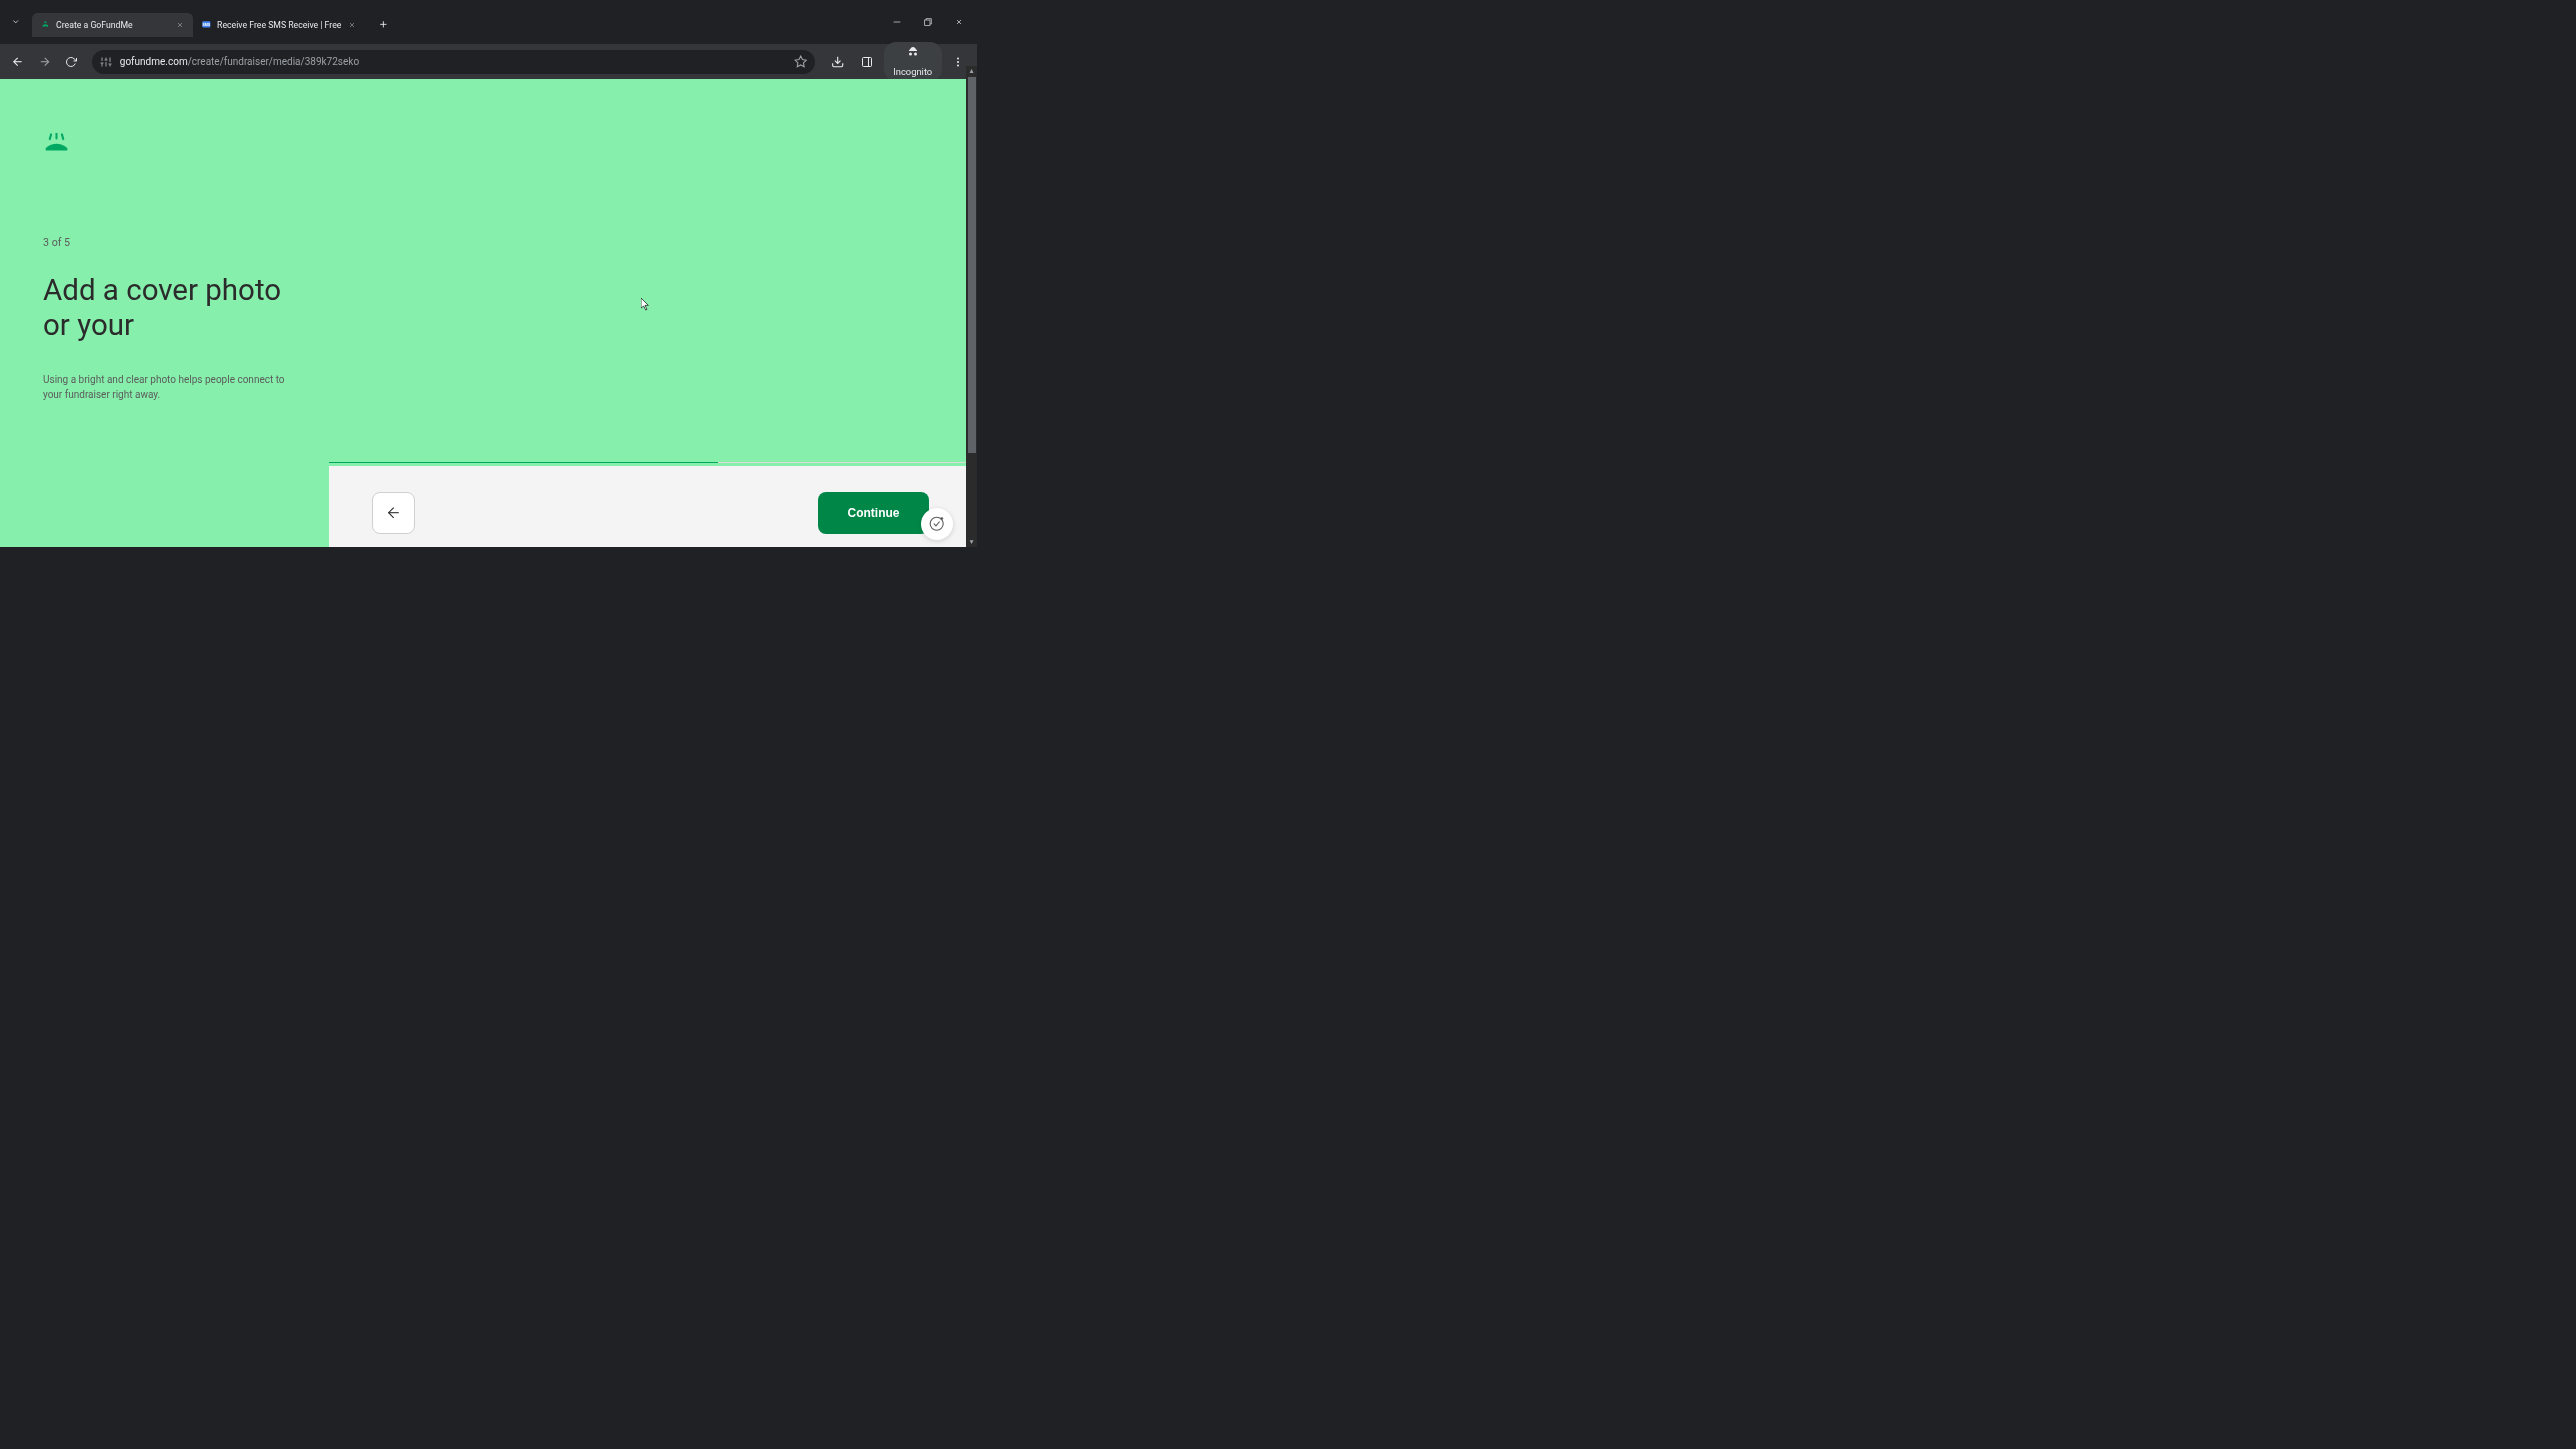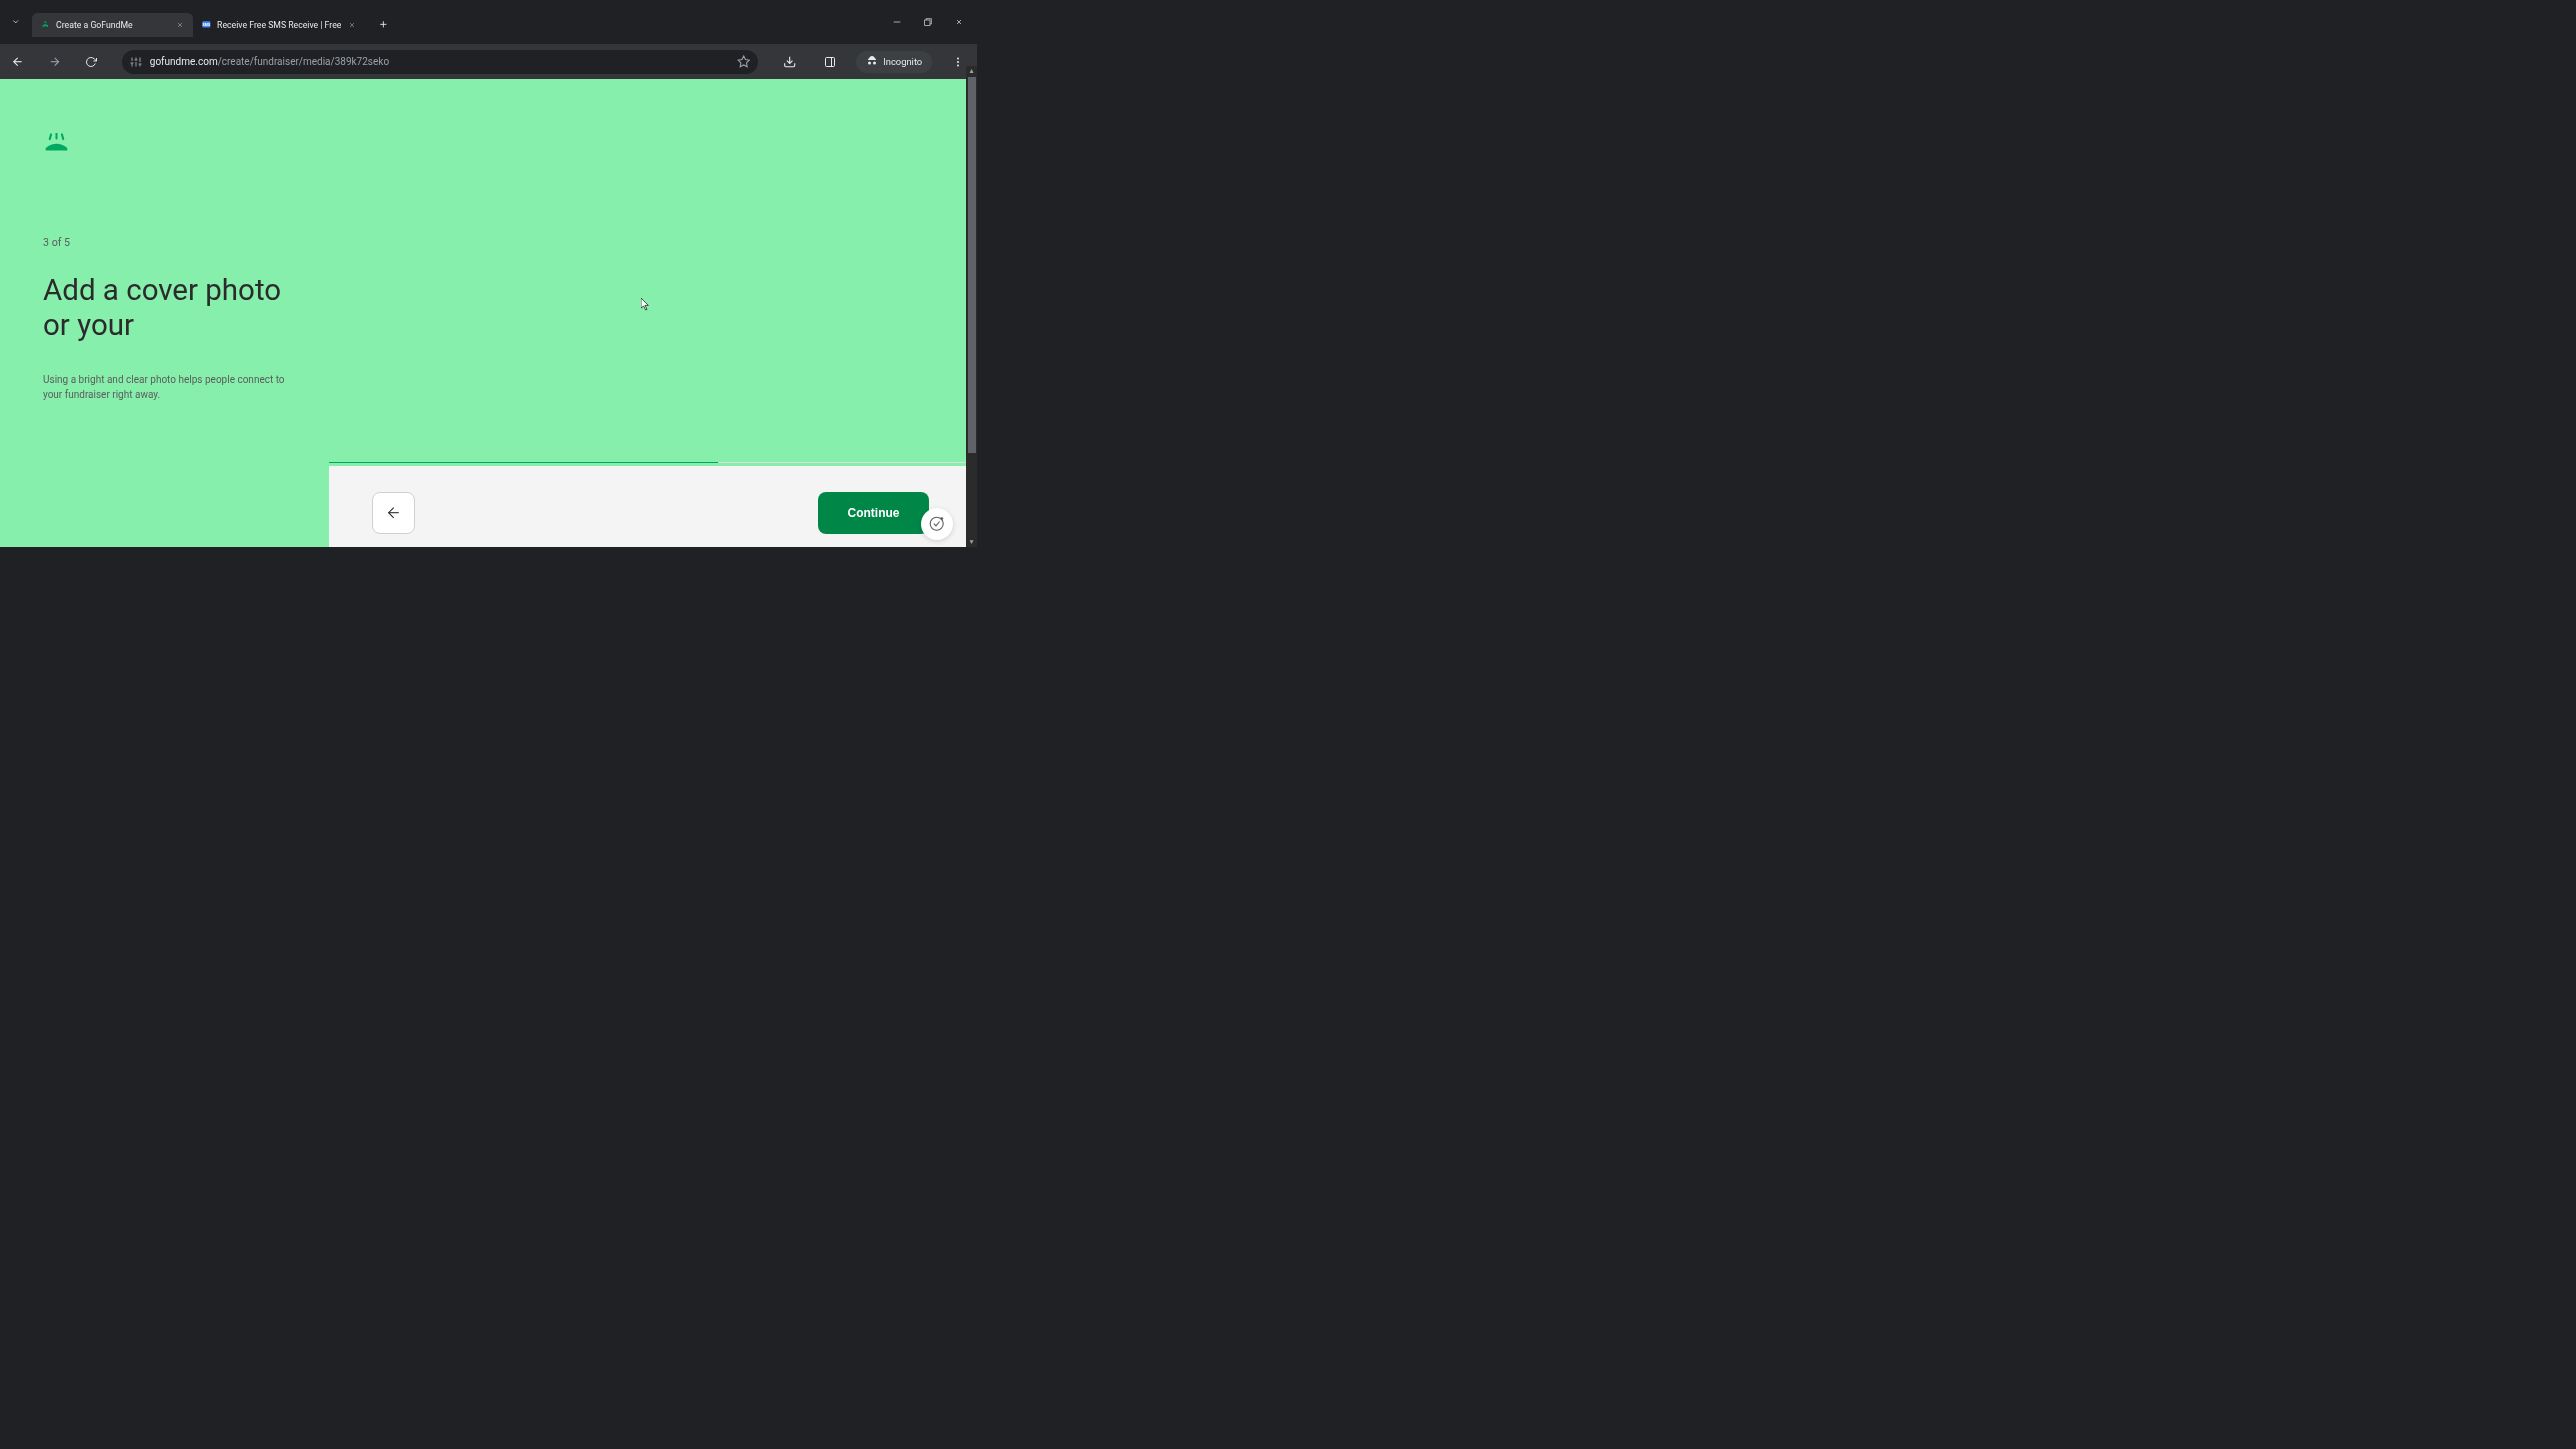"gofundme.com/create/fundraiser/media/389" .addressbar-row { gap: 13px -> 3px }
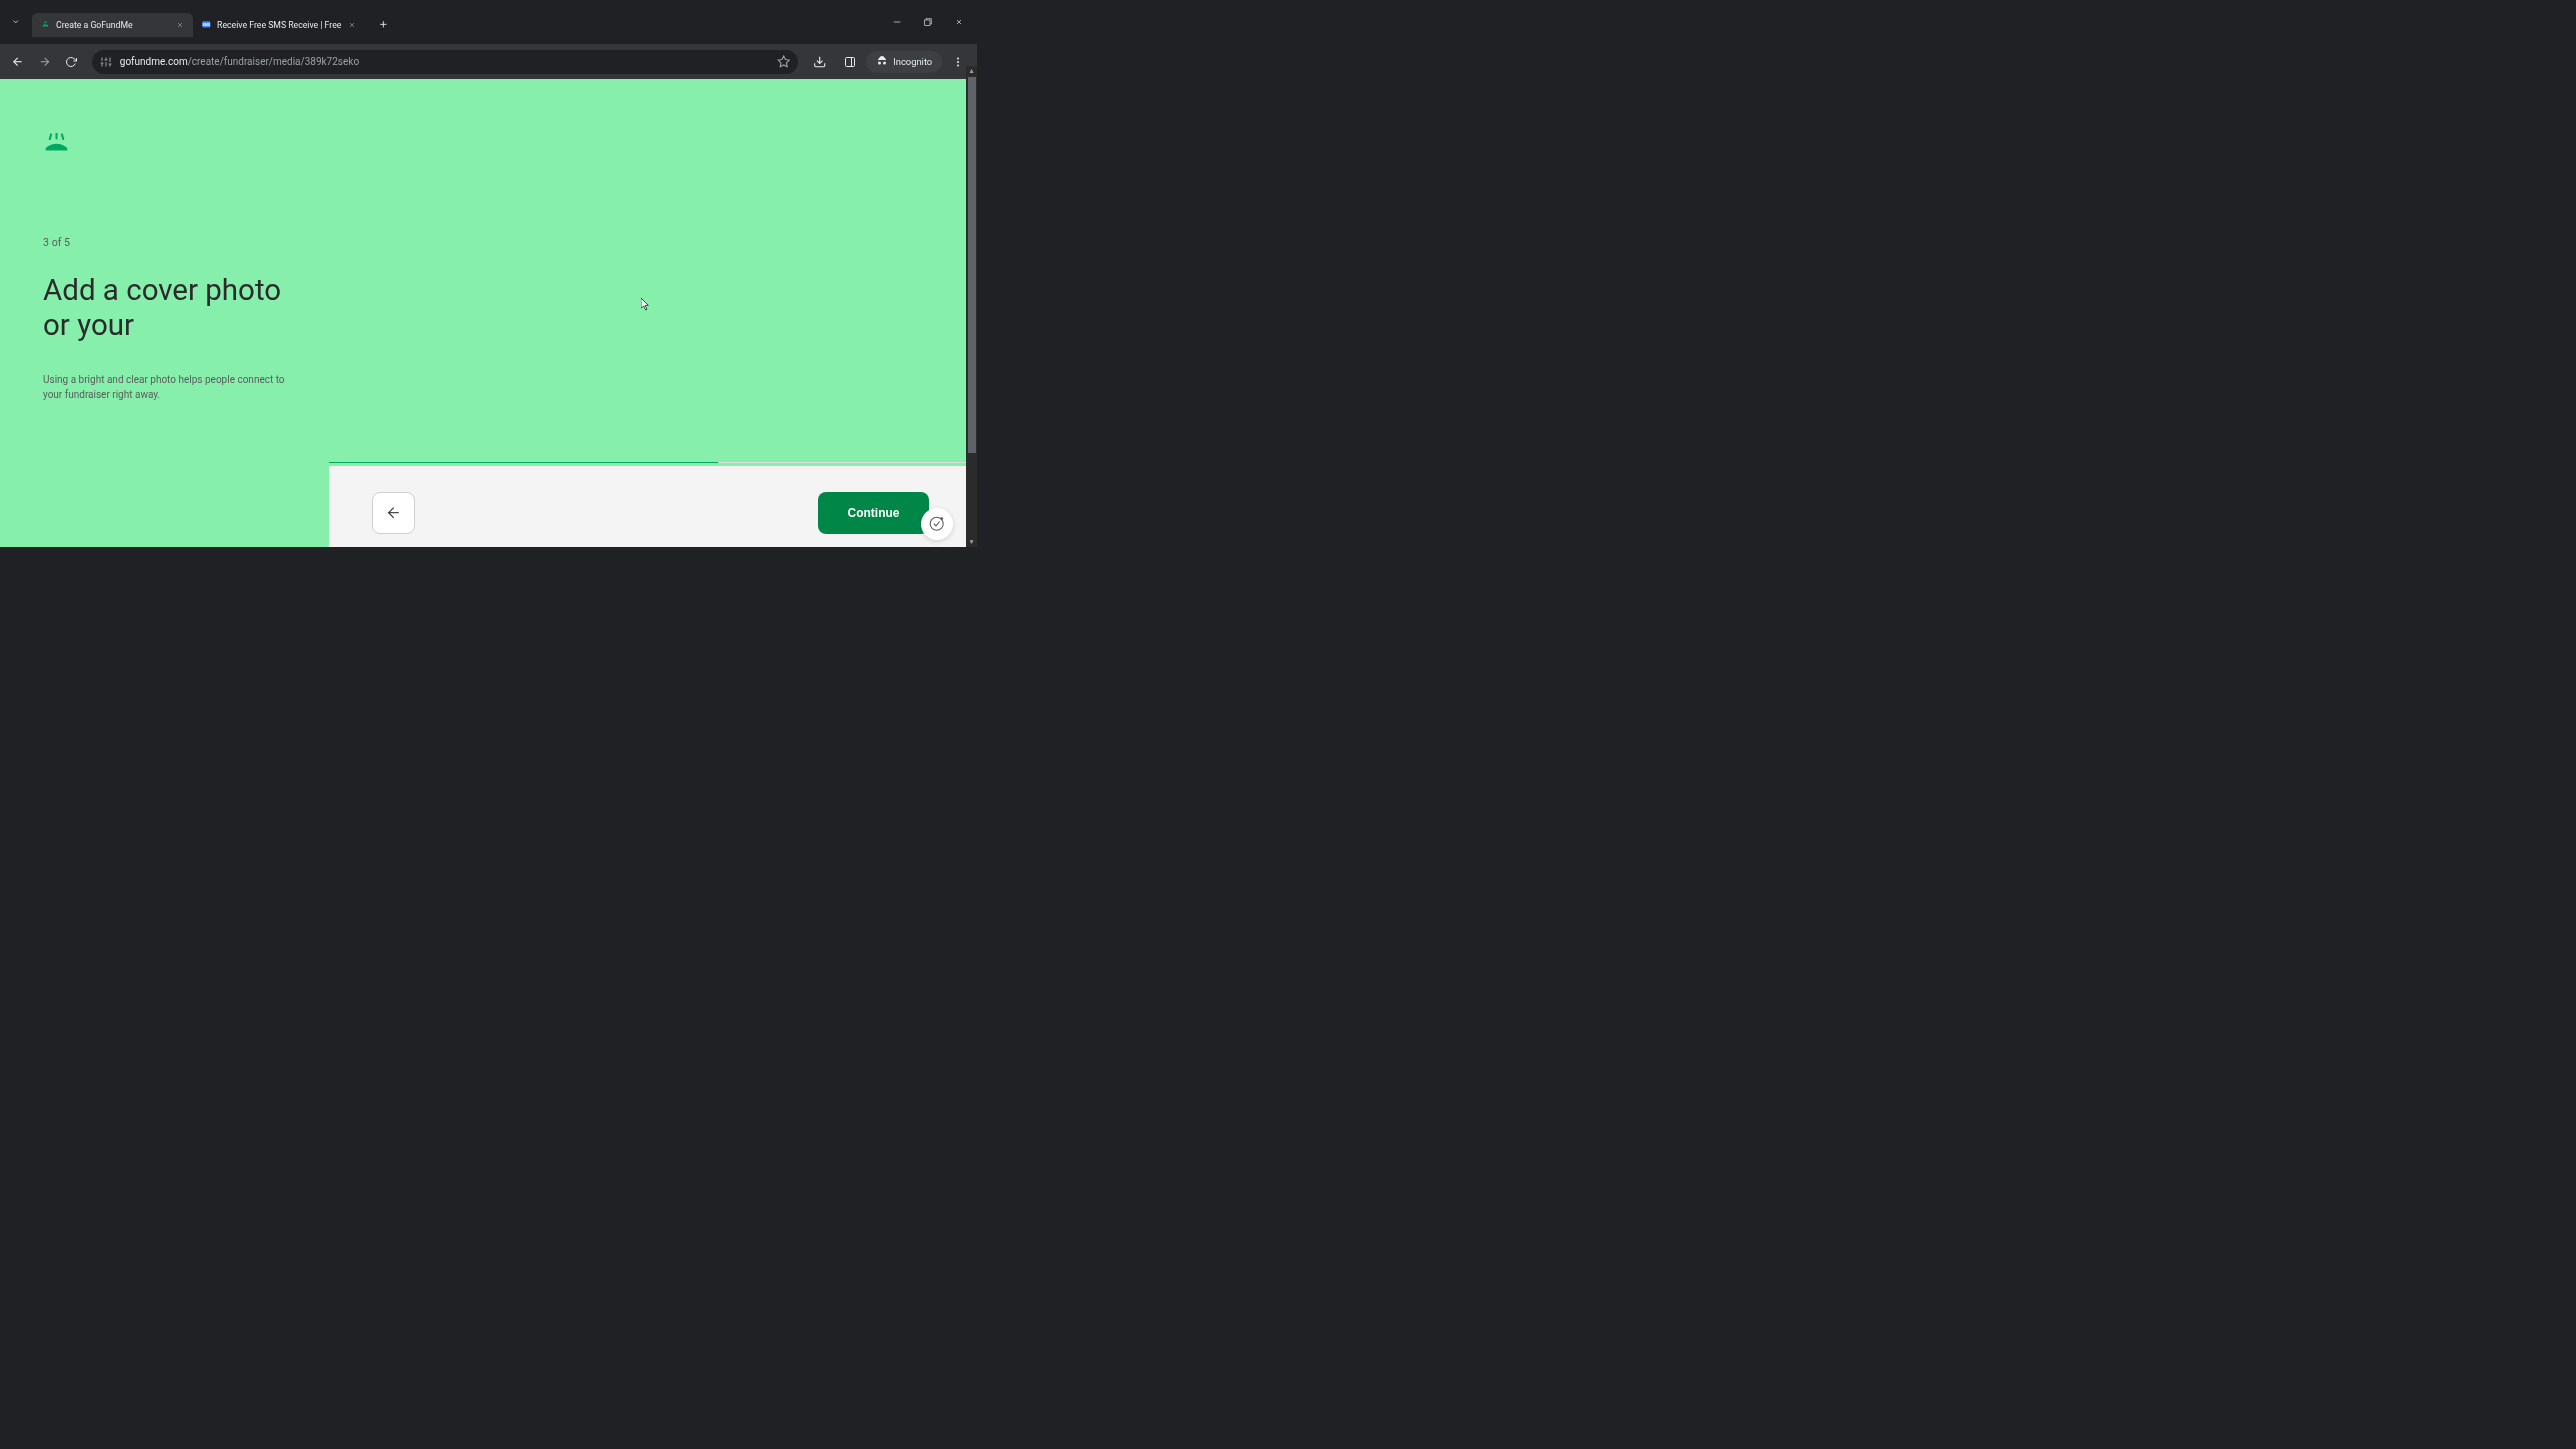"Incognito" .incognito-badge { flex-direction: none -> column }
